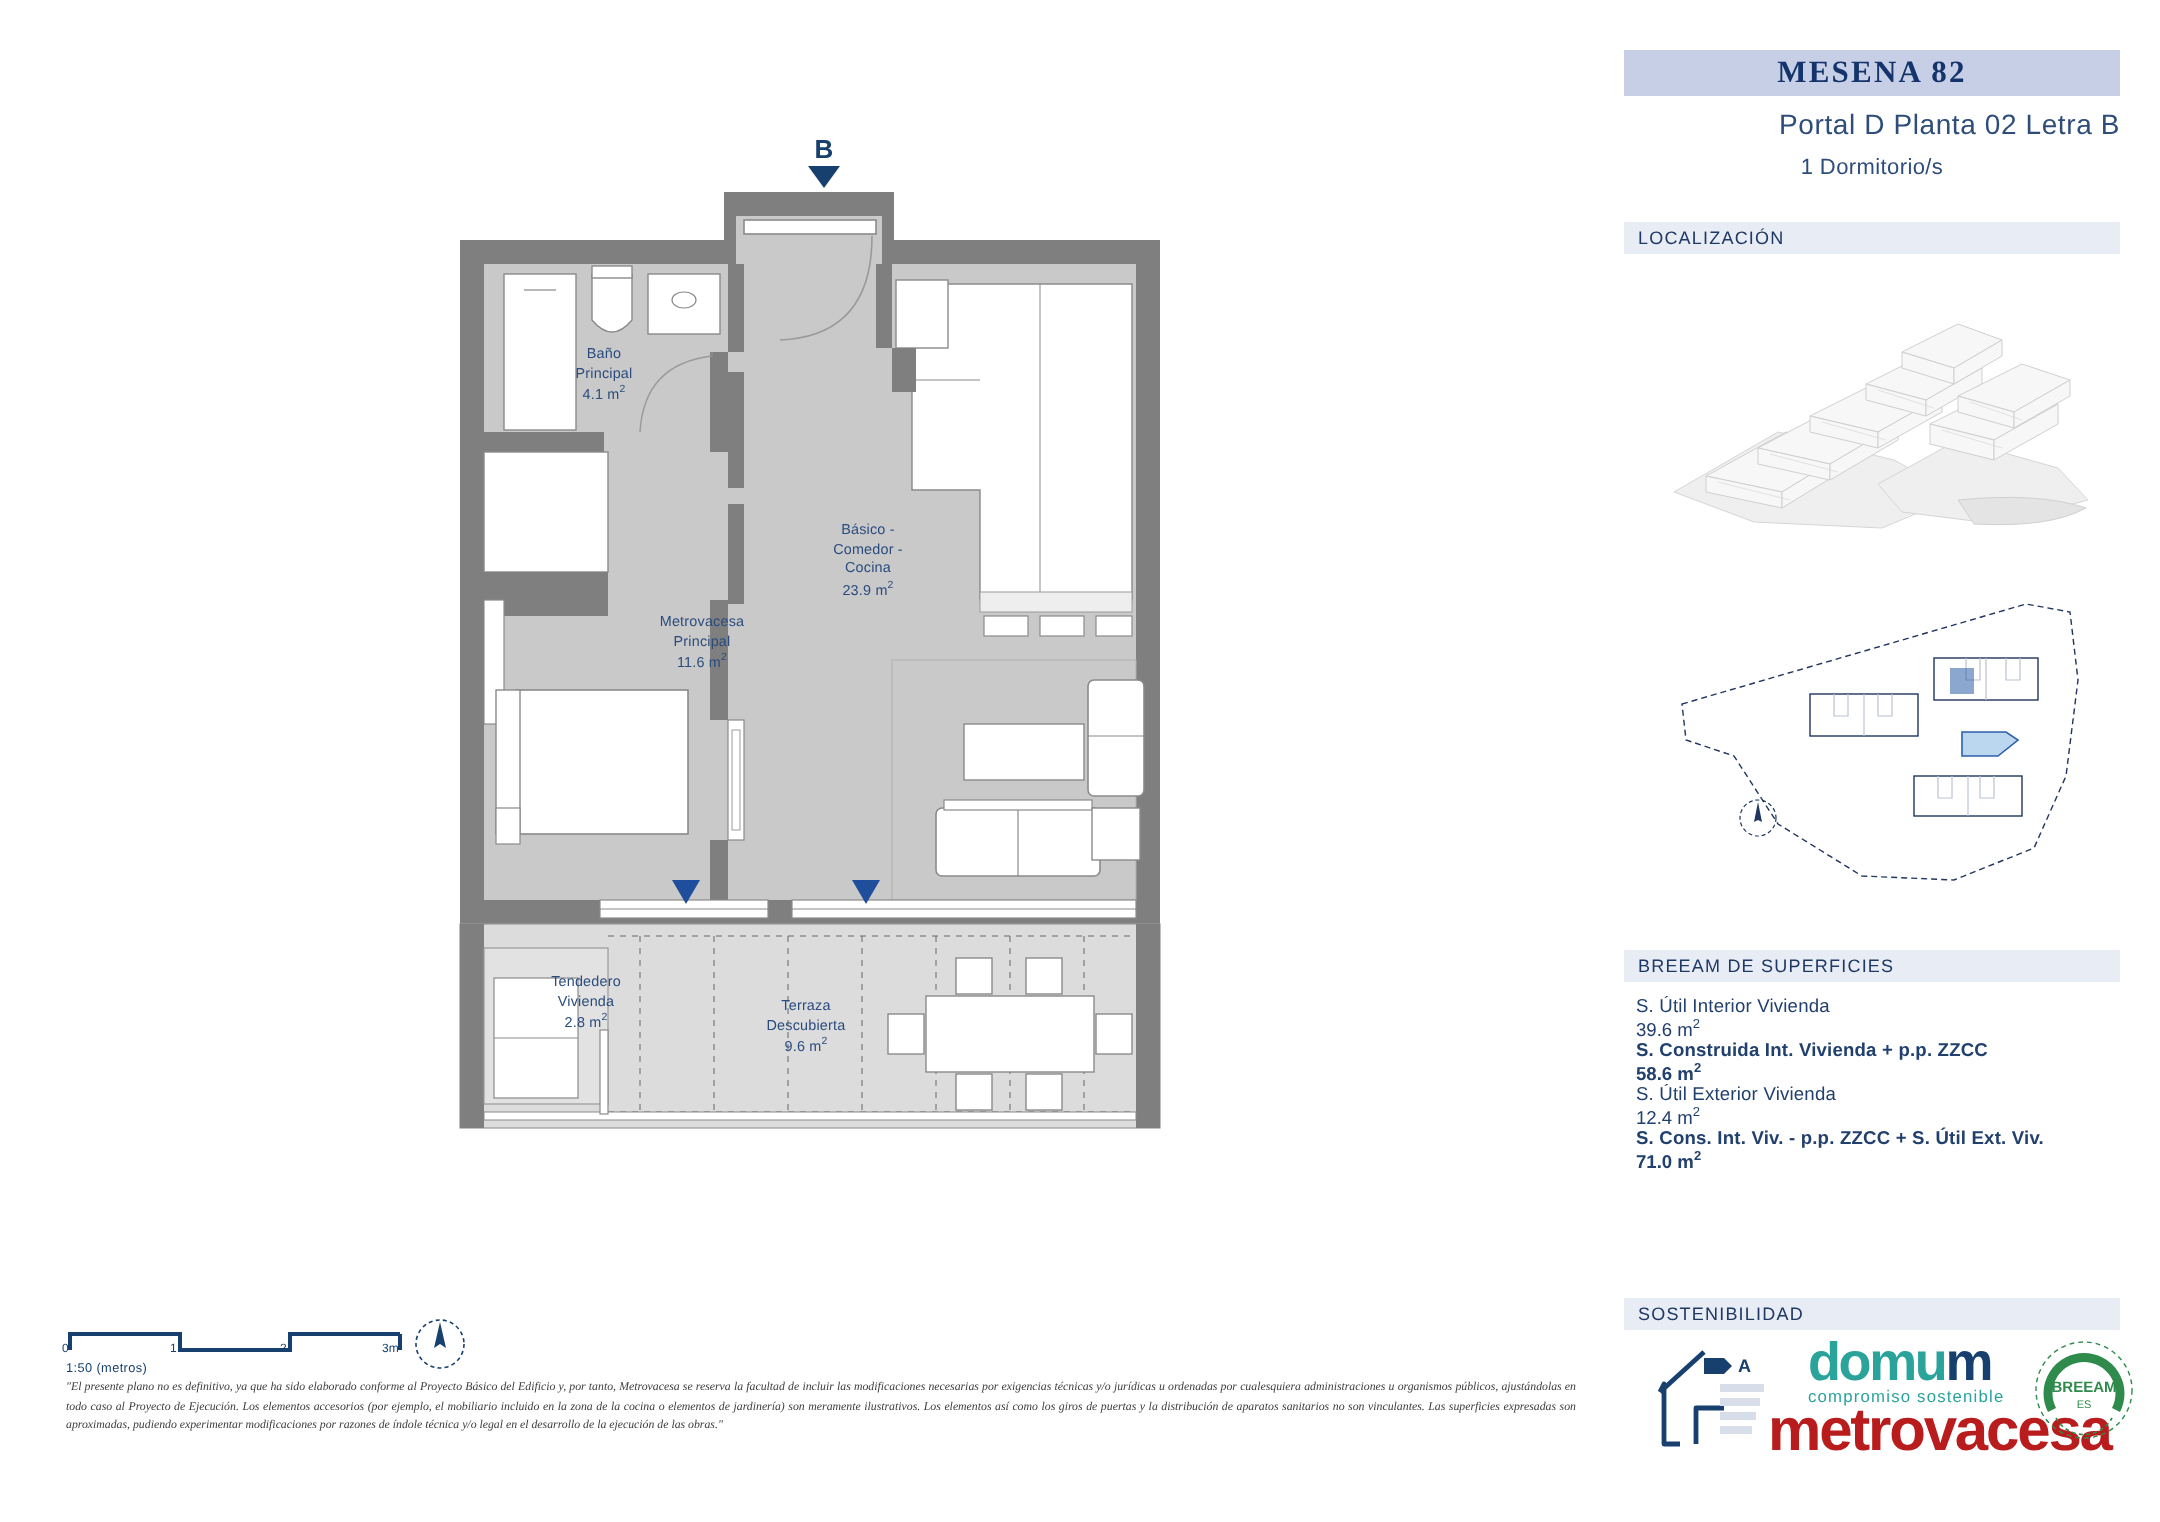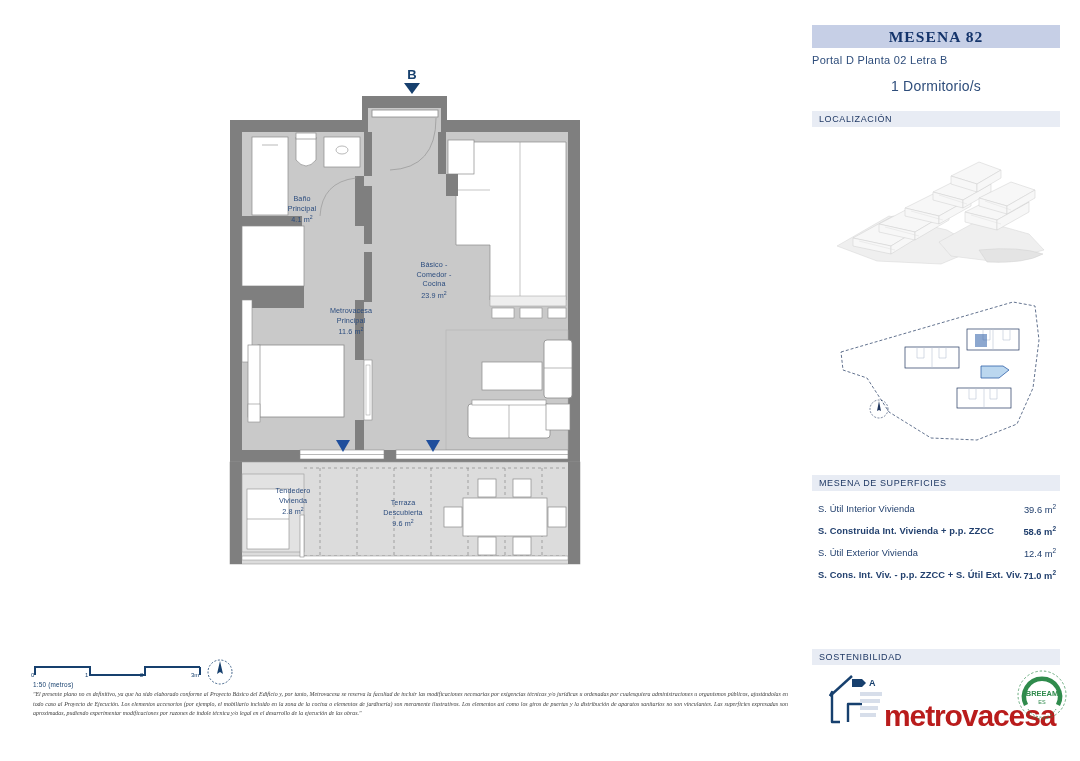"Portal D Planta 02 Letra" .subtitle { font-size: 11px -> 14px; text-align: left -> right }
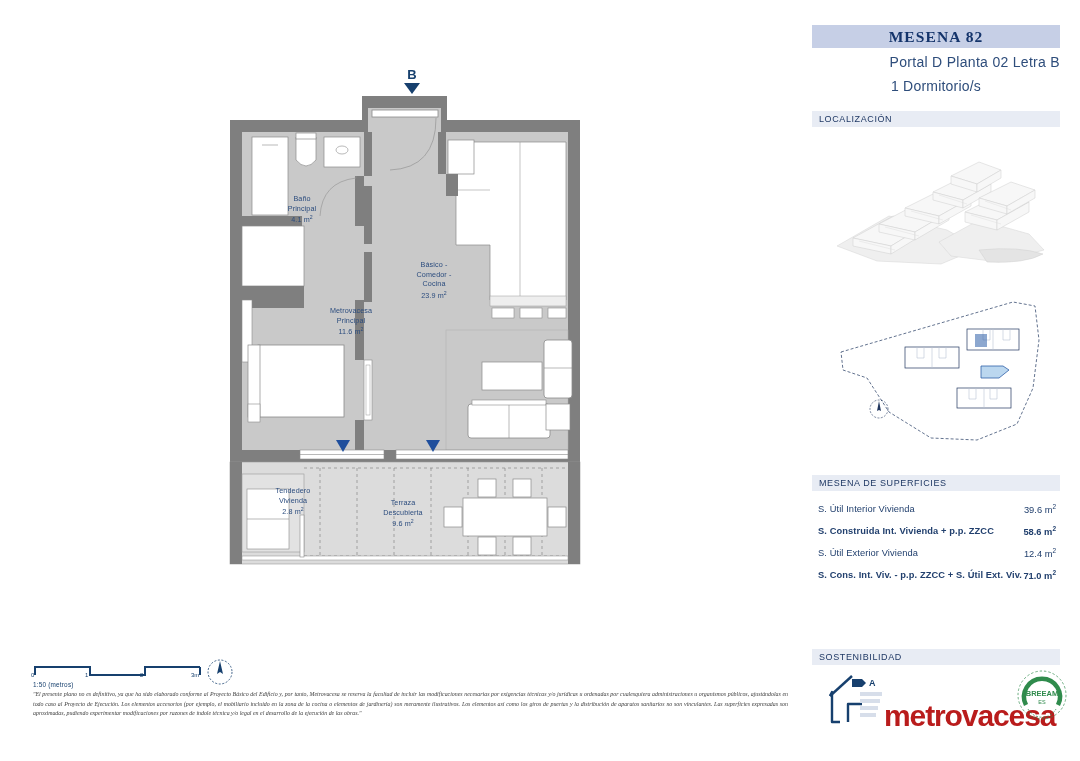"1 Dormitorio/s" .subtitle2 { font-size: 14px -> 11px }
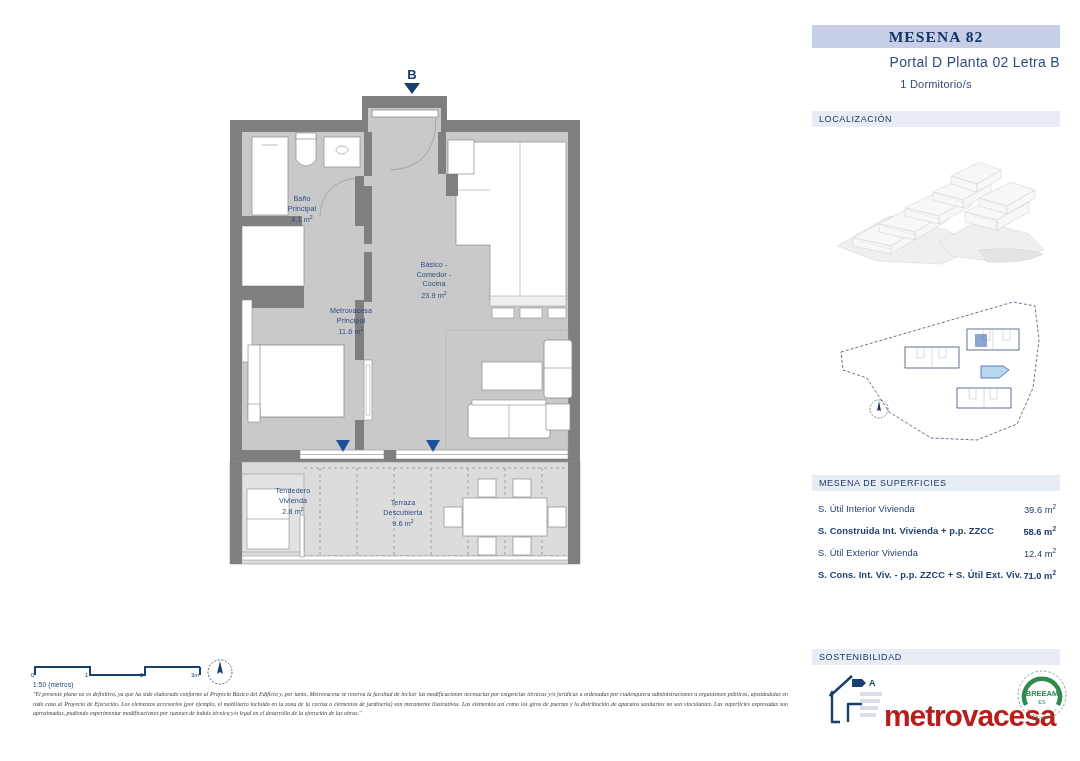"Baño" div.rlabel { margin-top: 22px -> none }
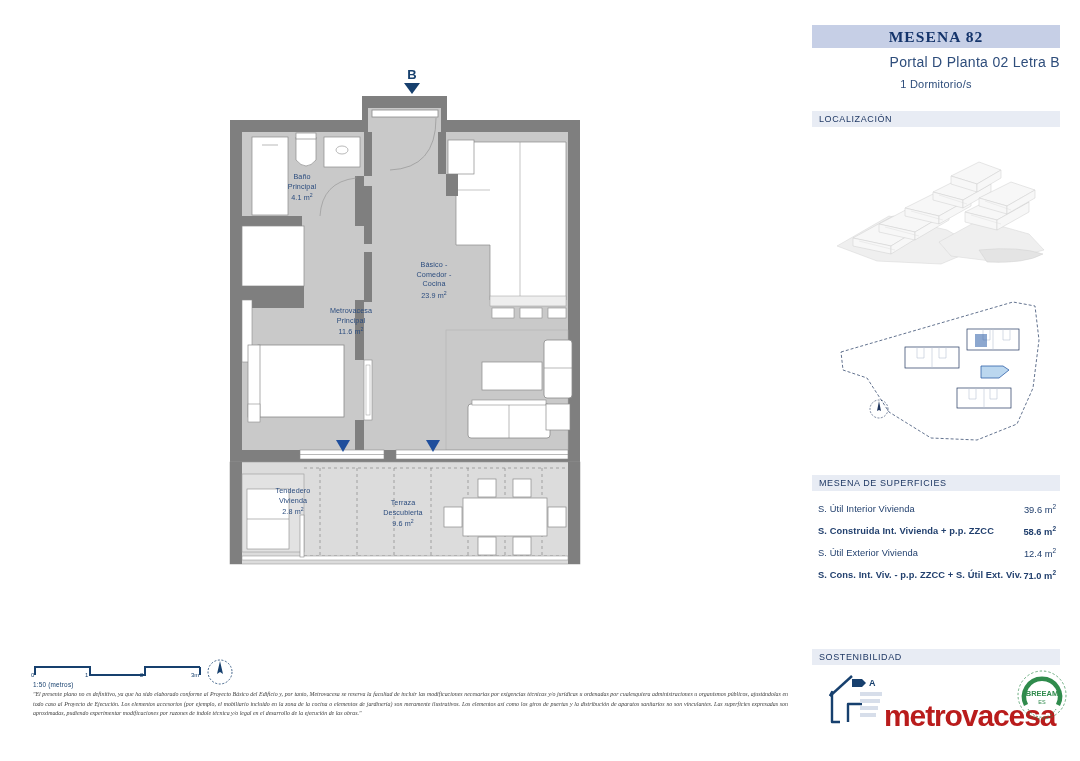"MESENA DE SUPERFICIES" span { text: MESENA -> BREEAM }
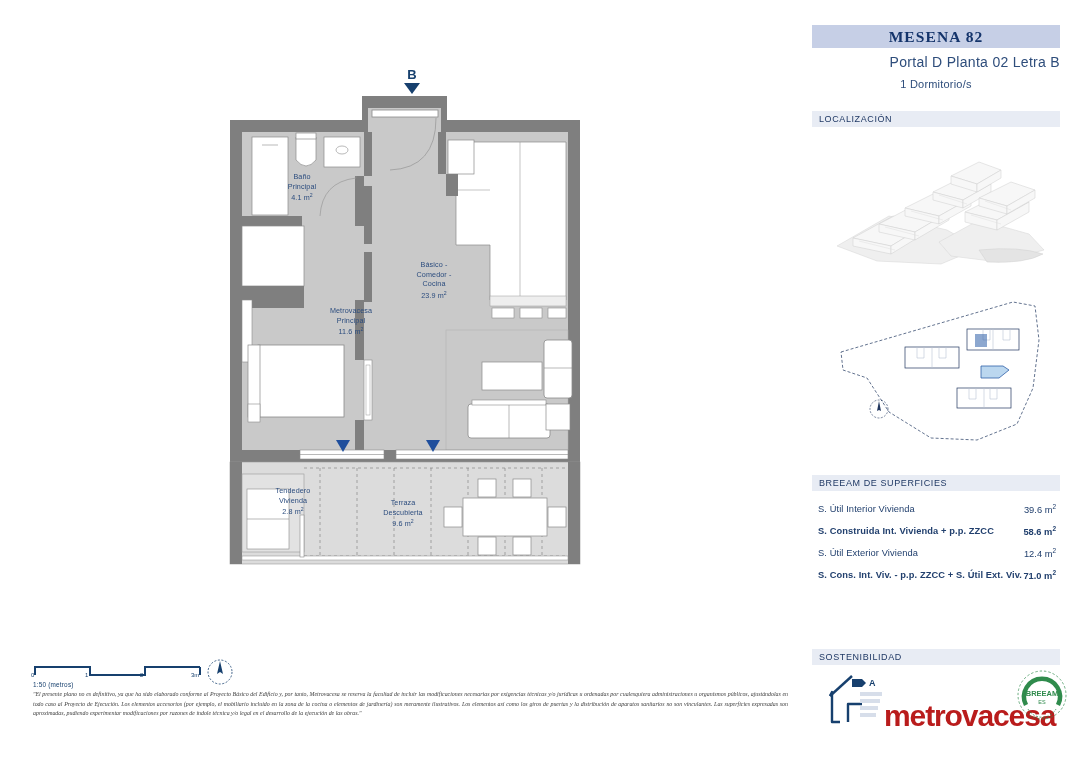"S. Útil Interior Vivienda" .surf-row { align-items: center -> flex-start; flex-direction: none -> column }
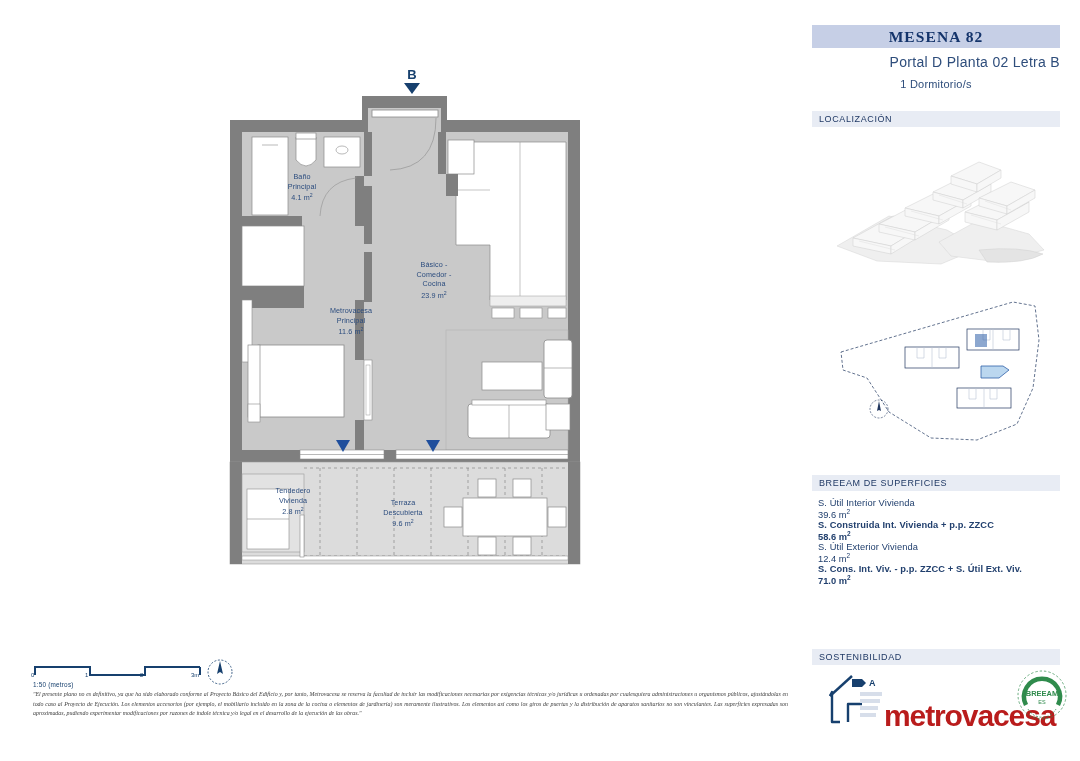"domum" div.domum { html: none -> <div> <div><span>domu</span><span>m</span></div> <div>compromiso sostenible</div> </div> }
